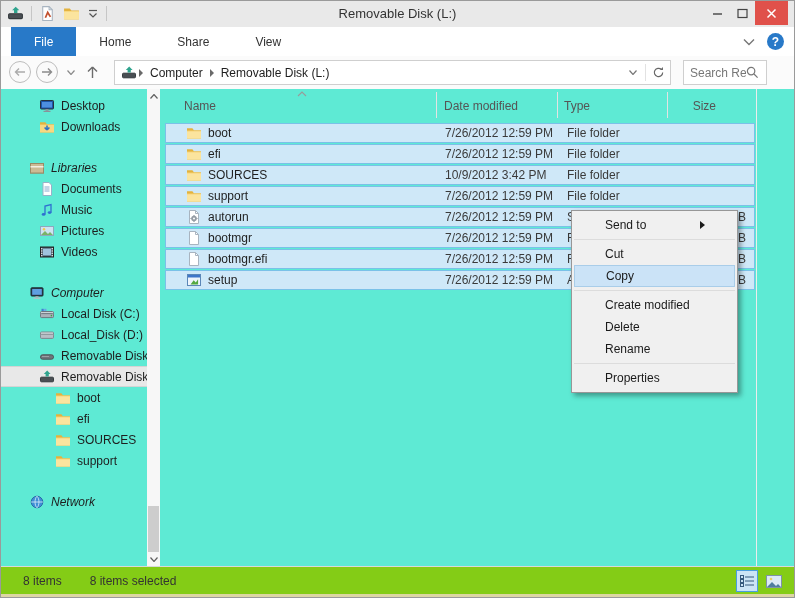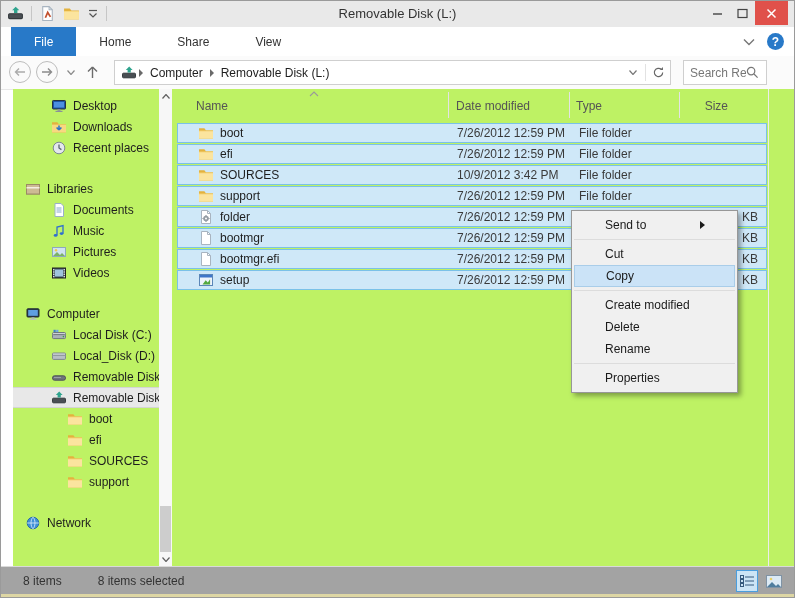"Desktop" .main { background: #bef264 -> #5eead4; left: 12px -> 0 }
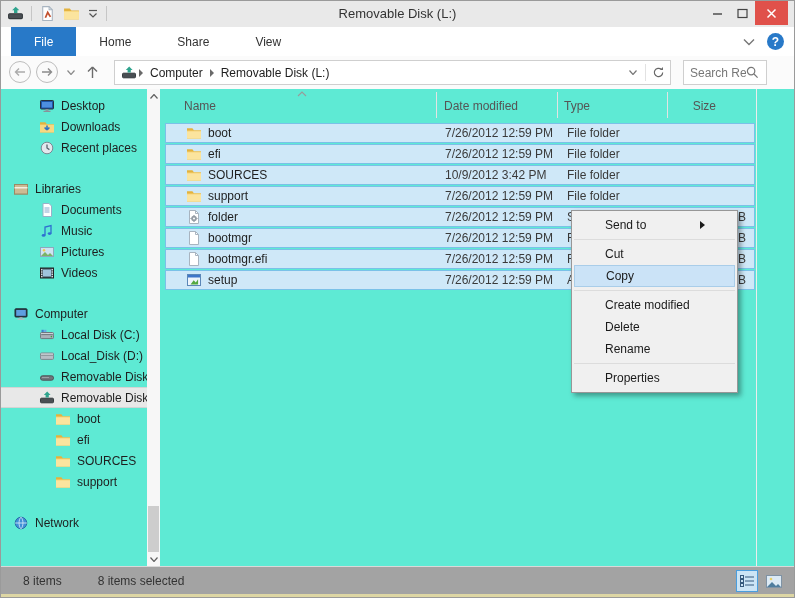"Recent places" div.side-item { html: <div> <span> <svg> <circle></circle> <path></path> </svg> </span> <span>Recent places</span> </div> -> none }
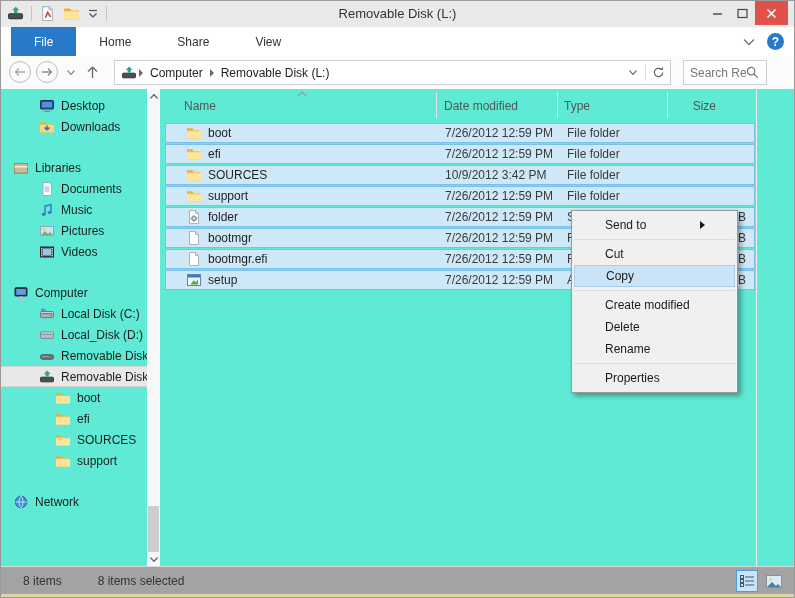"Libraries" .lvl1 { font-style: none -> italic; padding-left: 12px -> 28px }
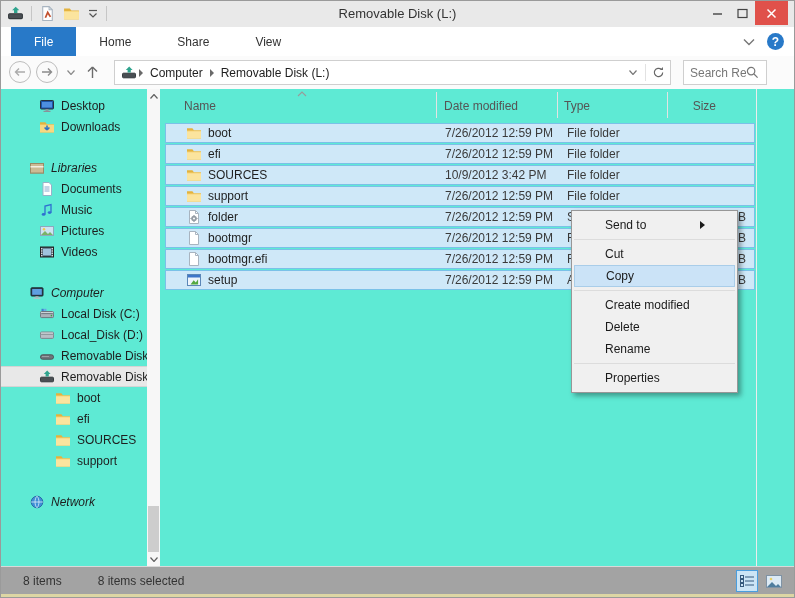"folder" span { text: folder -> autorun }
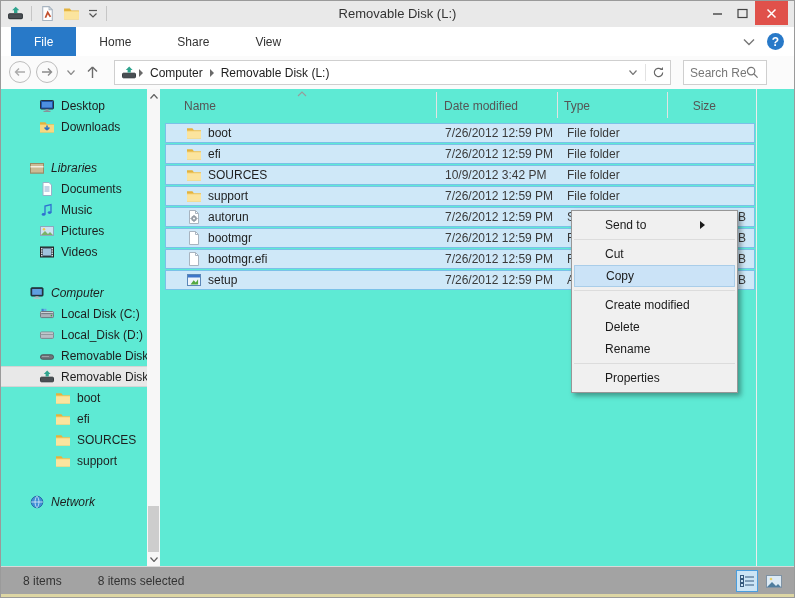"8 items" .statusbar { background: #a3a3a3 -> #84cc16; gap: 8px -> none }
